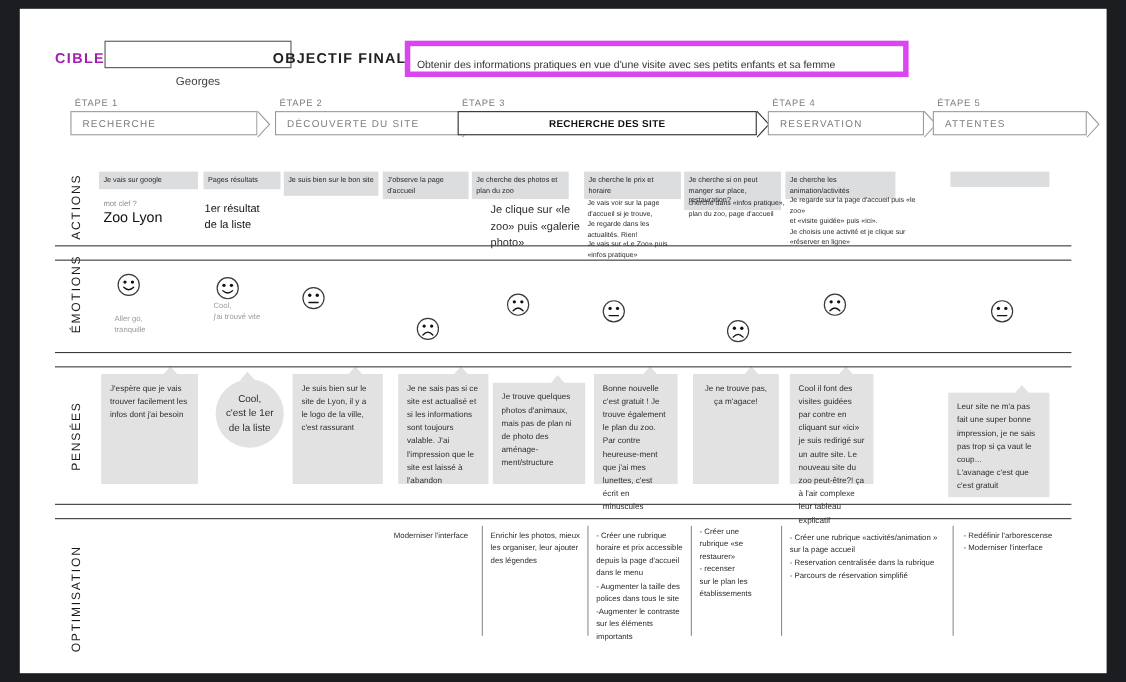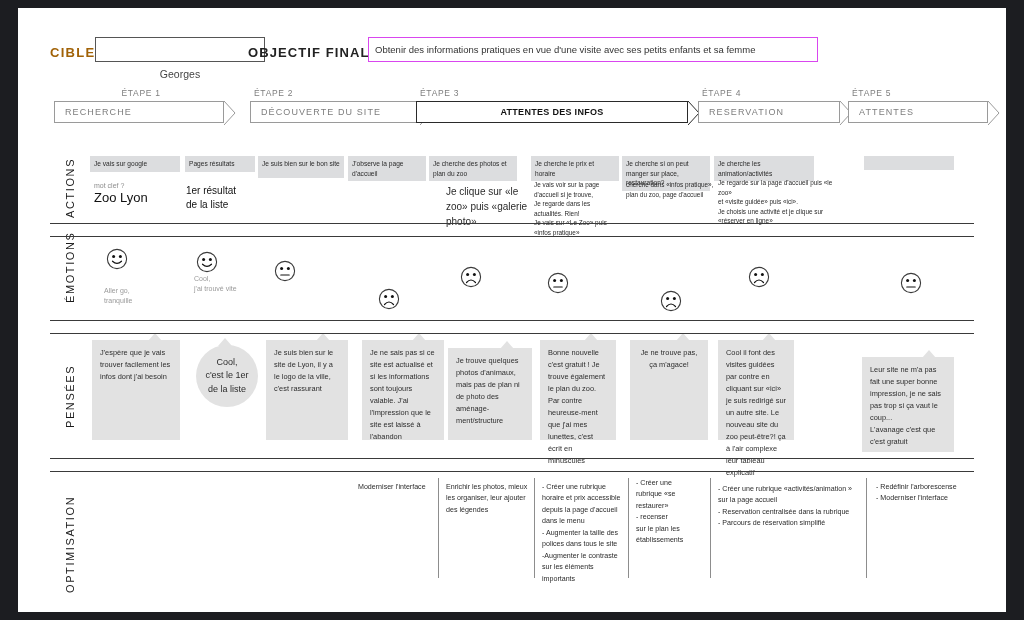"CIBLE" .lbl-cible { color: #a16207 -> #a21caf }
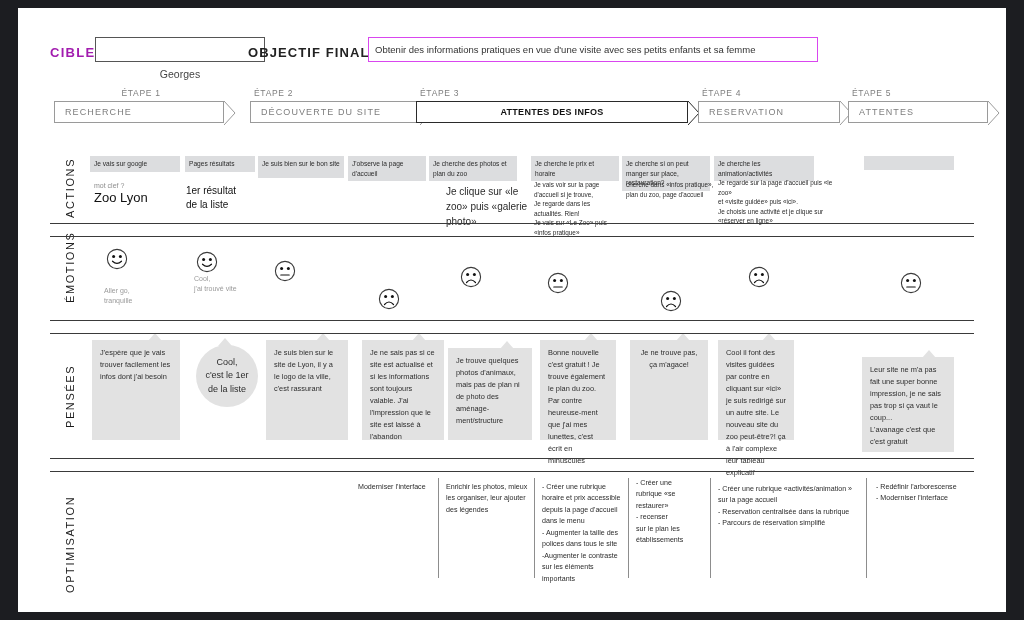"Obtenir des informations pratiques en" .box-objectif { align-items: center -> flex-end; border: 1px solid #d946ef -> 5px solid #d946ef }
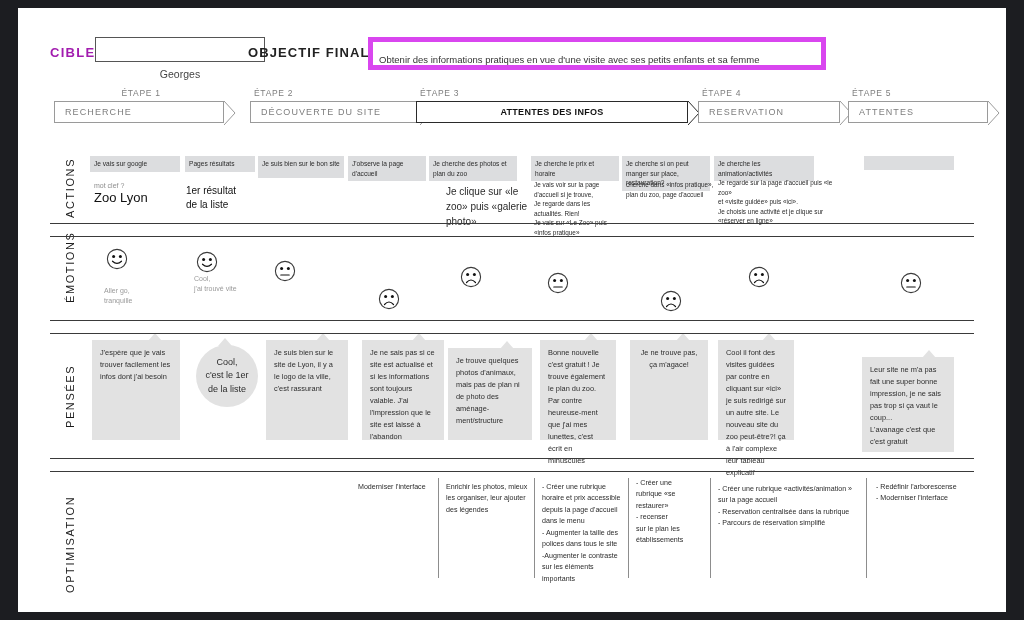"ÉTAPE 1" div.step { left: 36px -> 46px; text-align: center -> none }
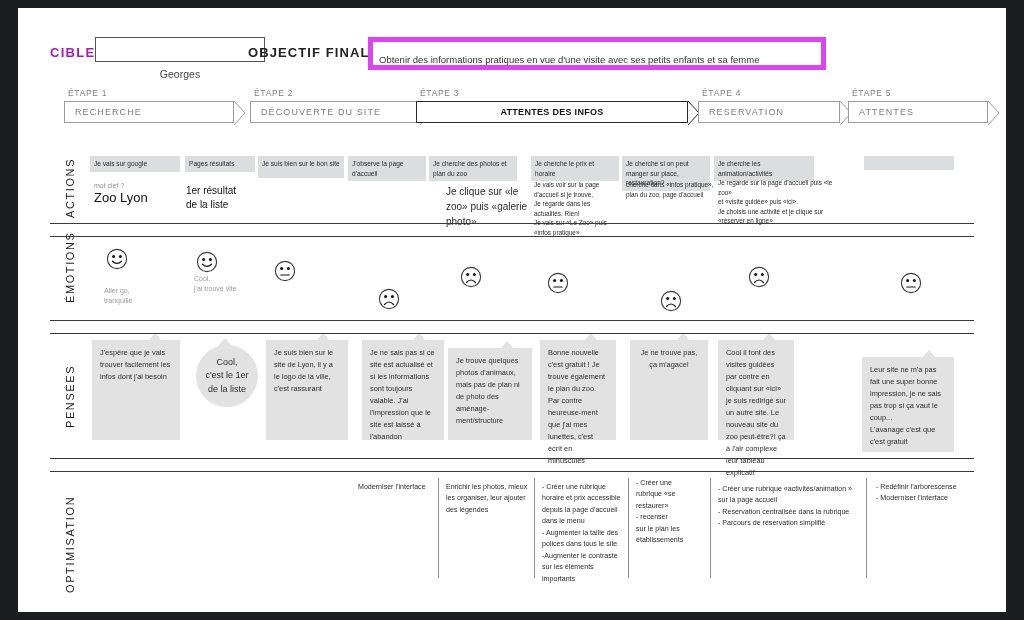"ATTENTES DES INFOS" div.t { text: ATTENTES DES INFOS -> RECHERCHE DES SITE }
